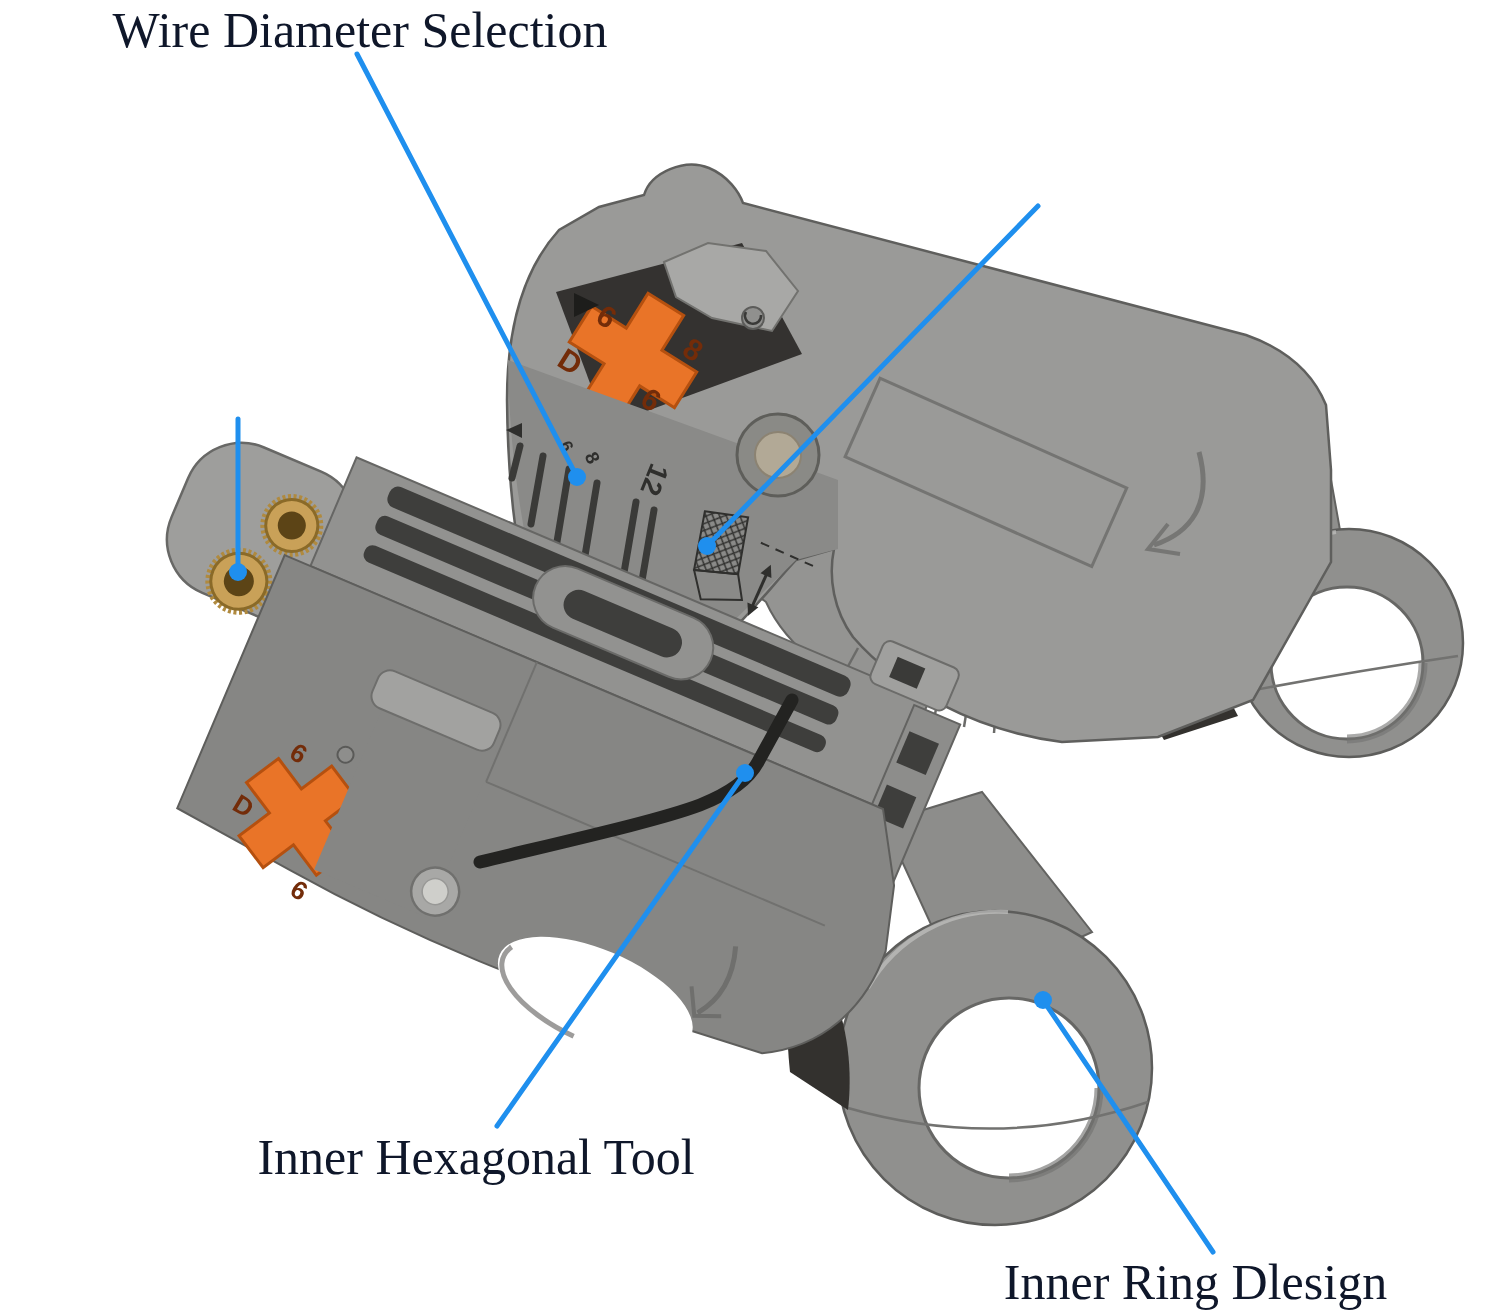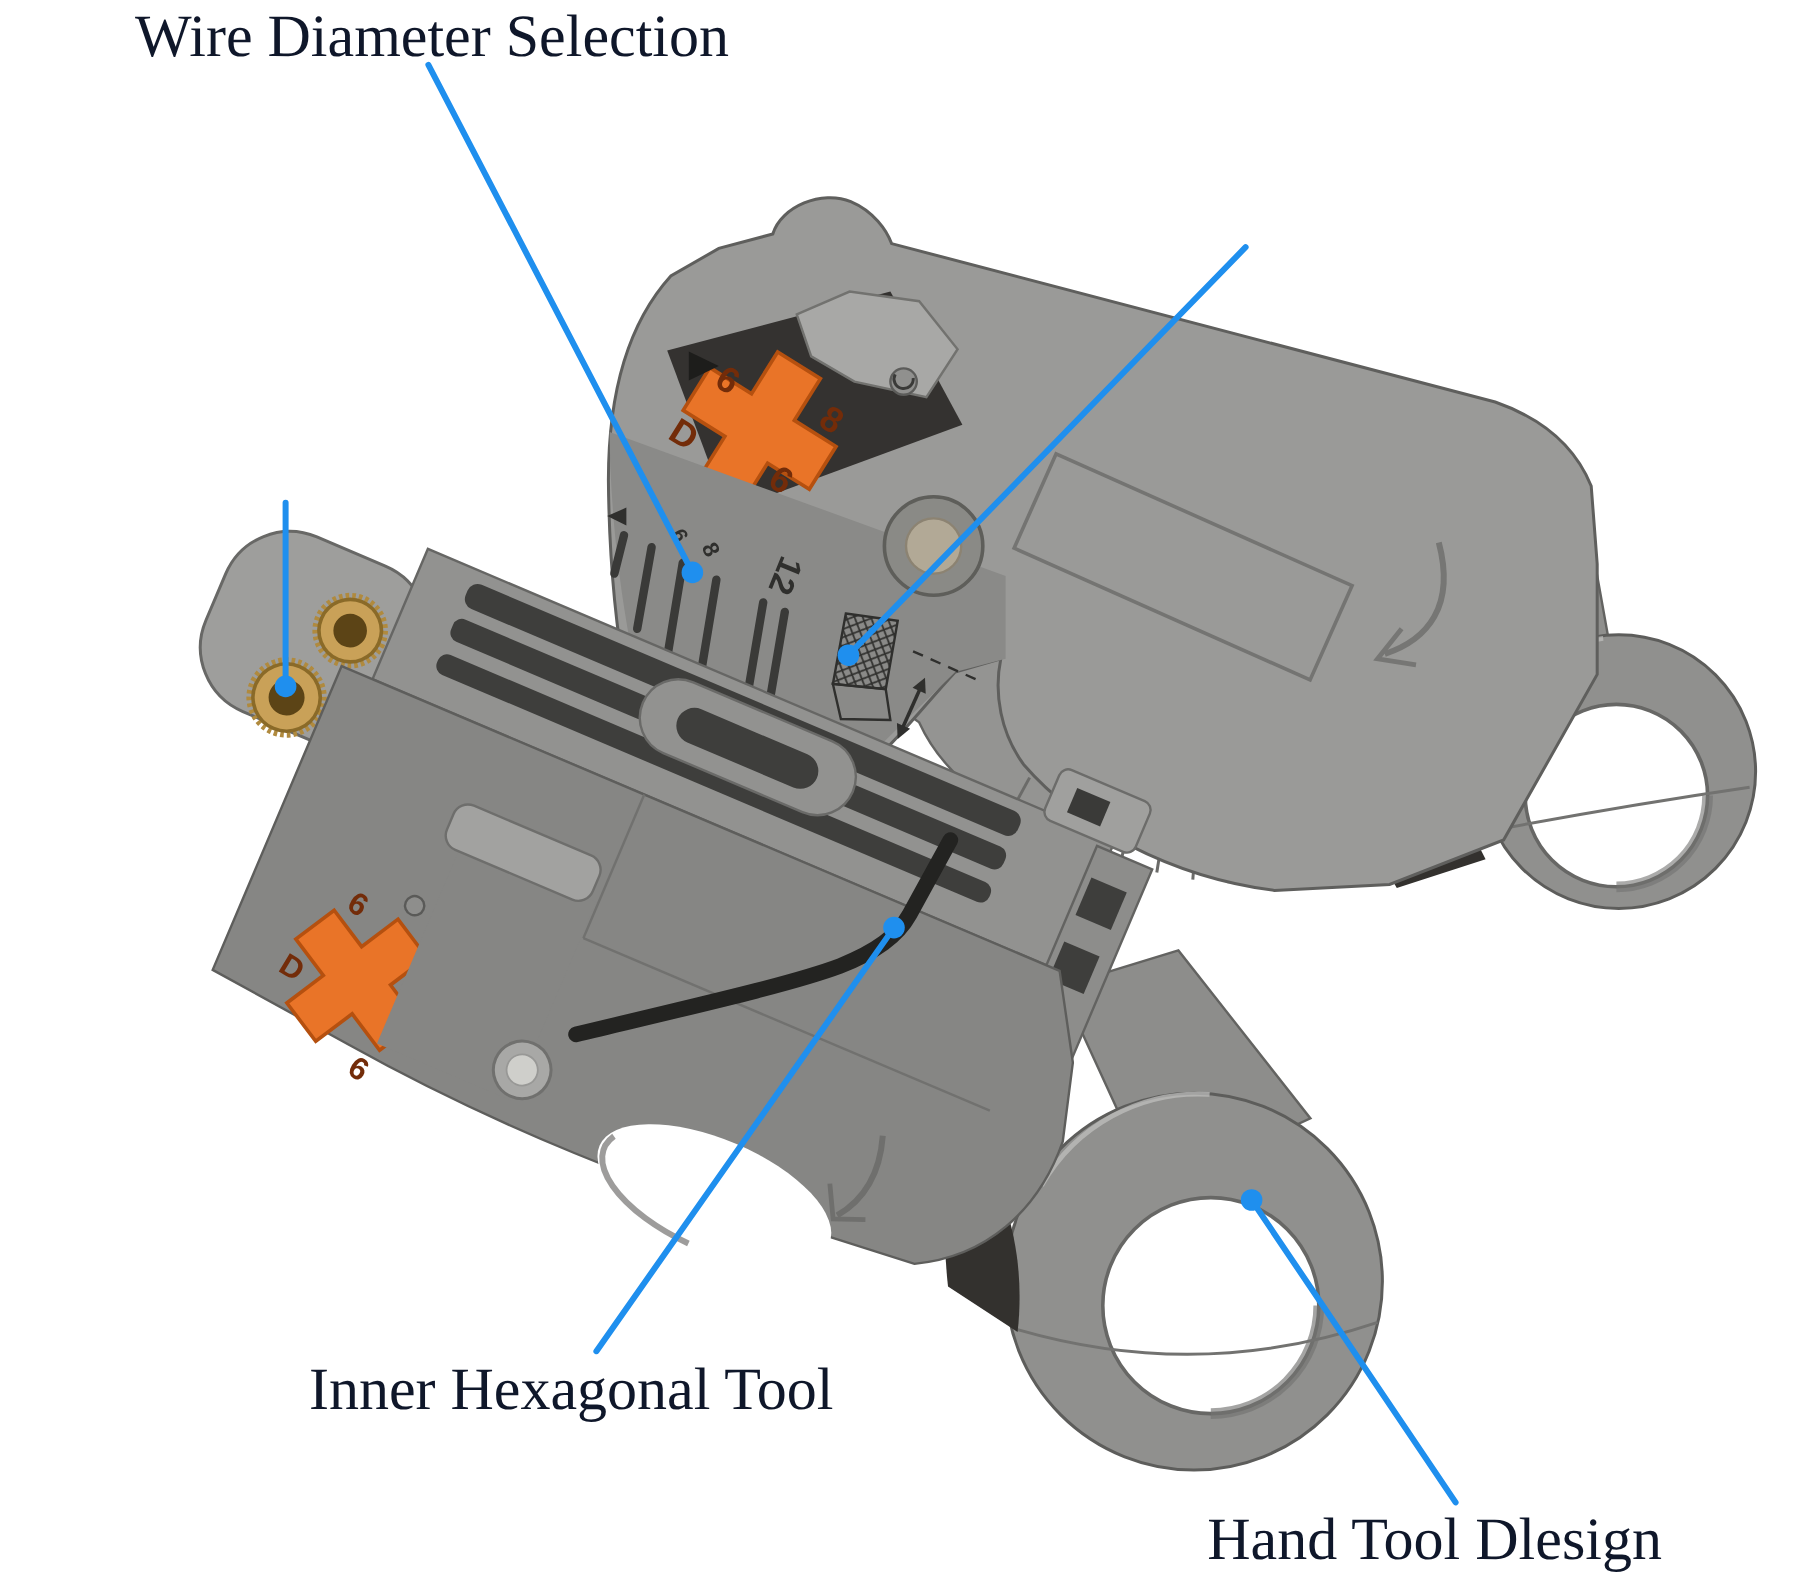"Hand Tool Dlesign" div.label { text: Hand Tool -> Inner Ring }
